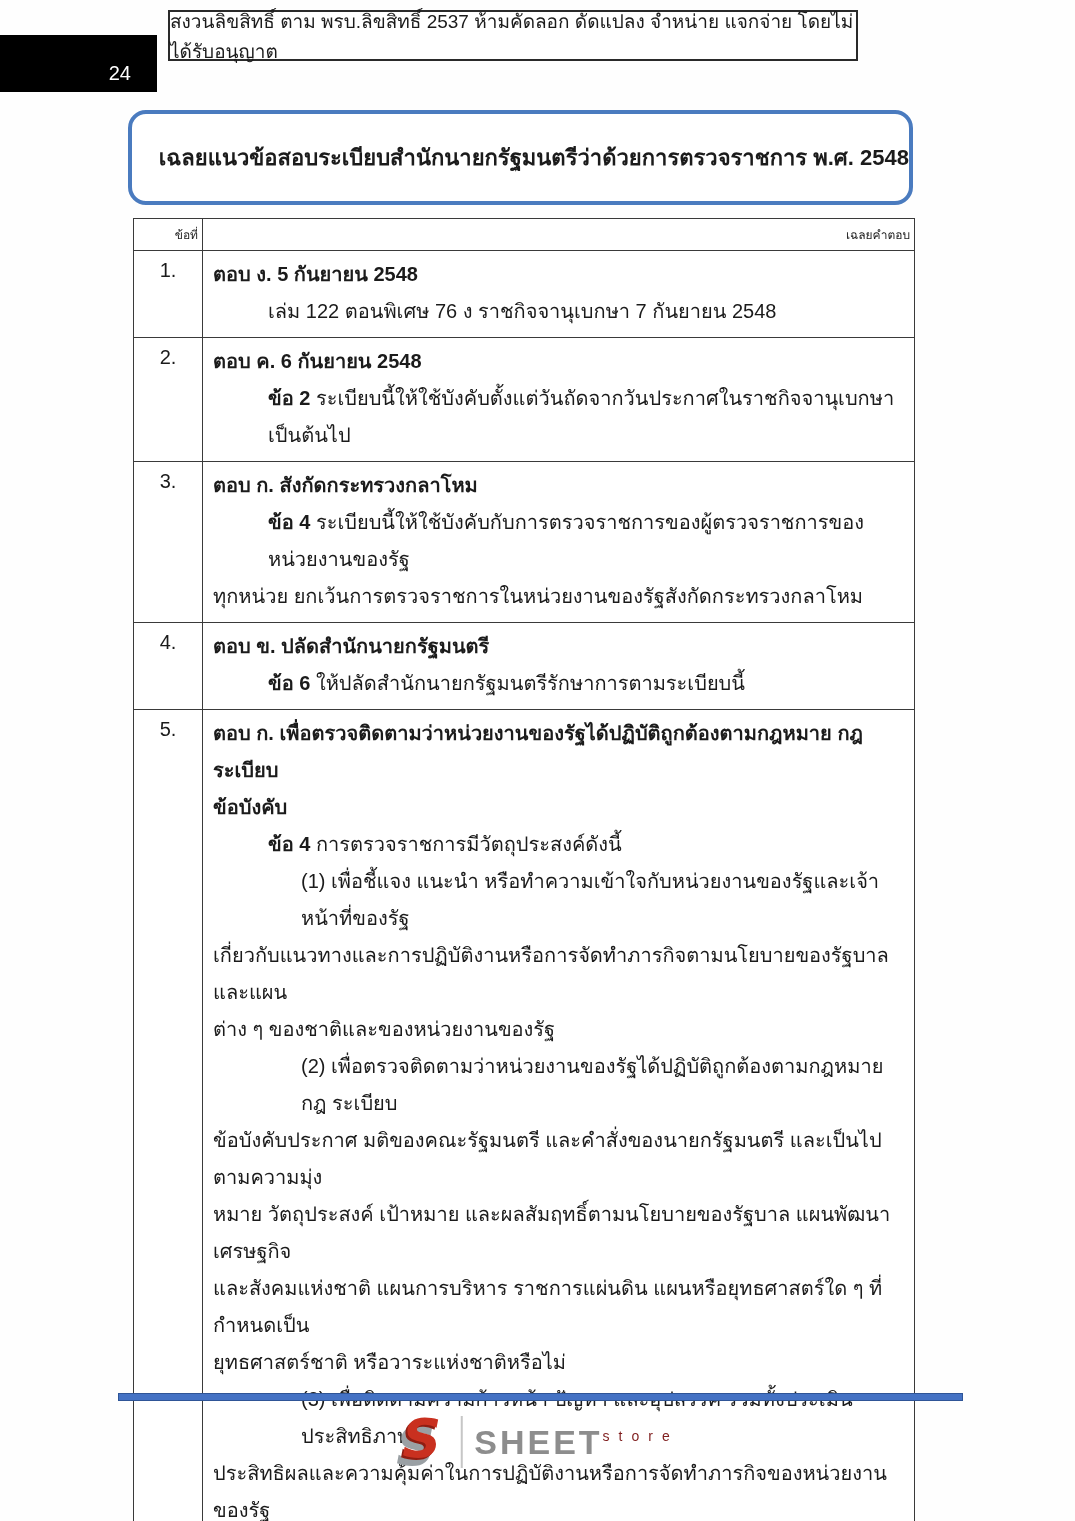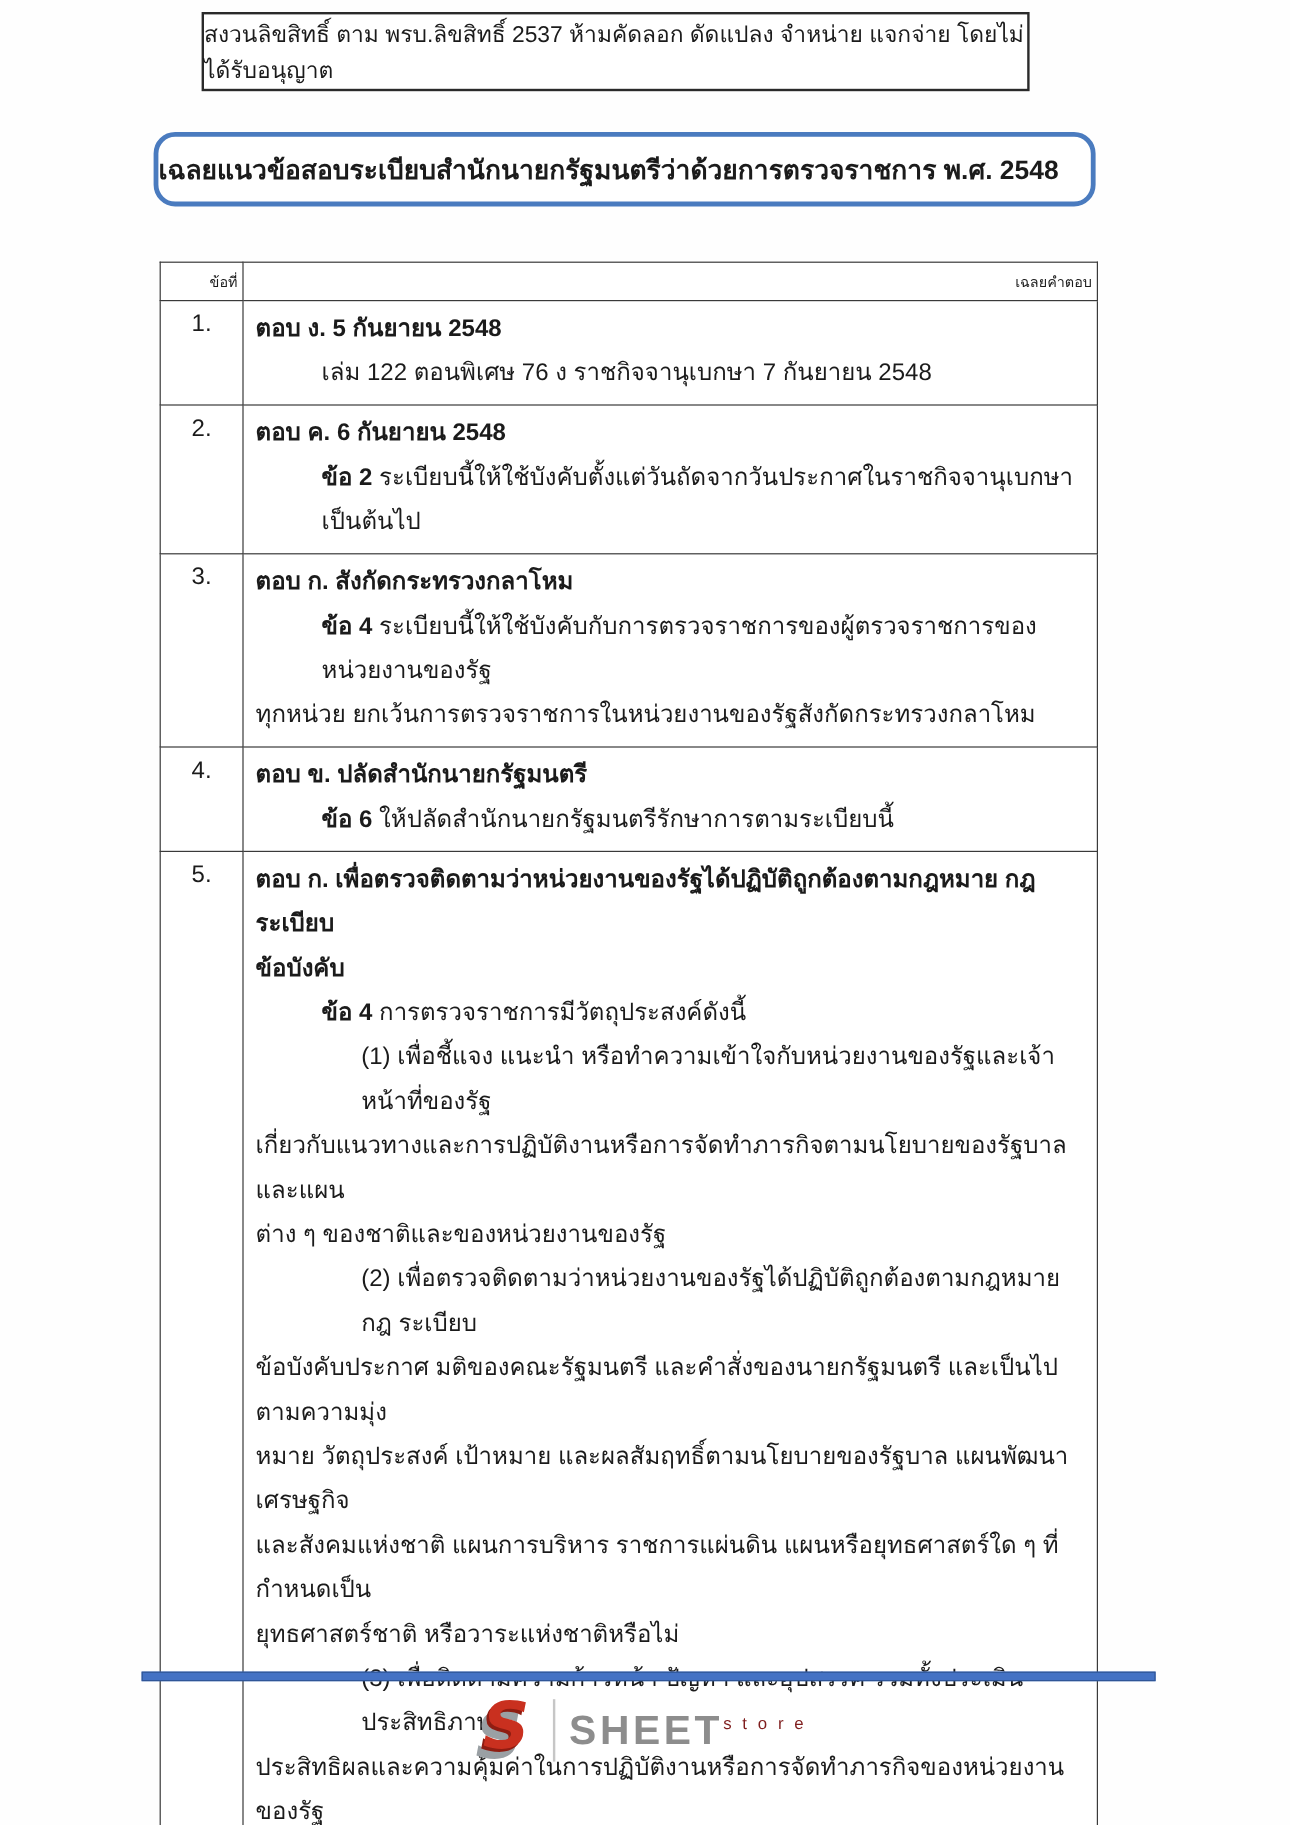"สงวนลิขสิทธิ์ ตาม พรบ.ลิขสิทธิ์ 2537" .copyright-box { height: 66px -> 51px }
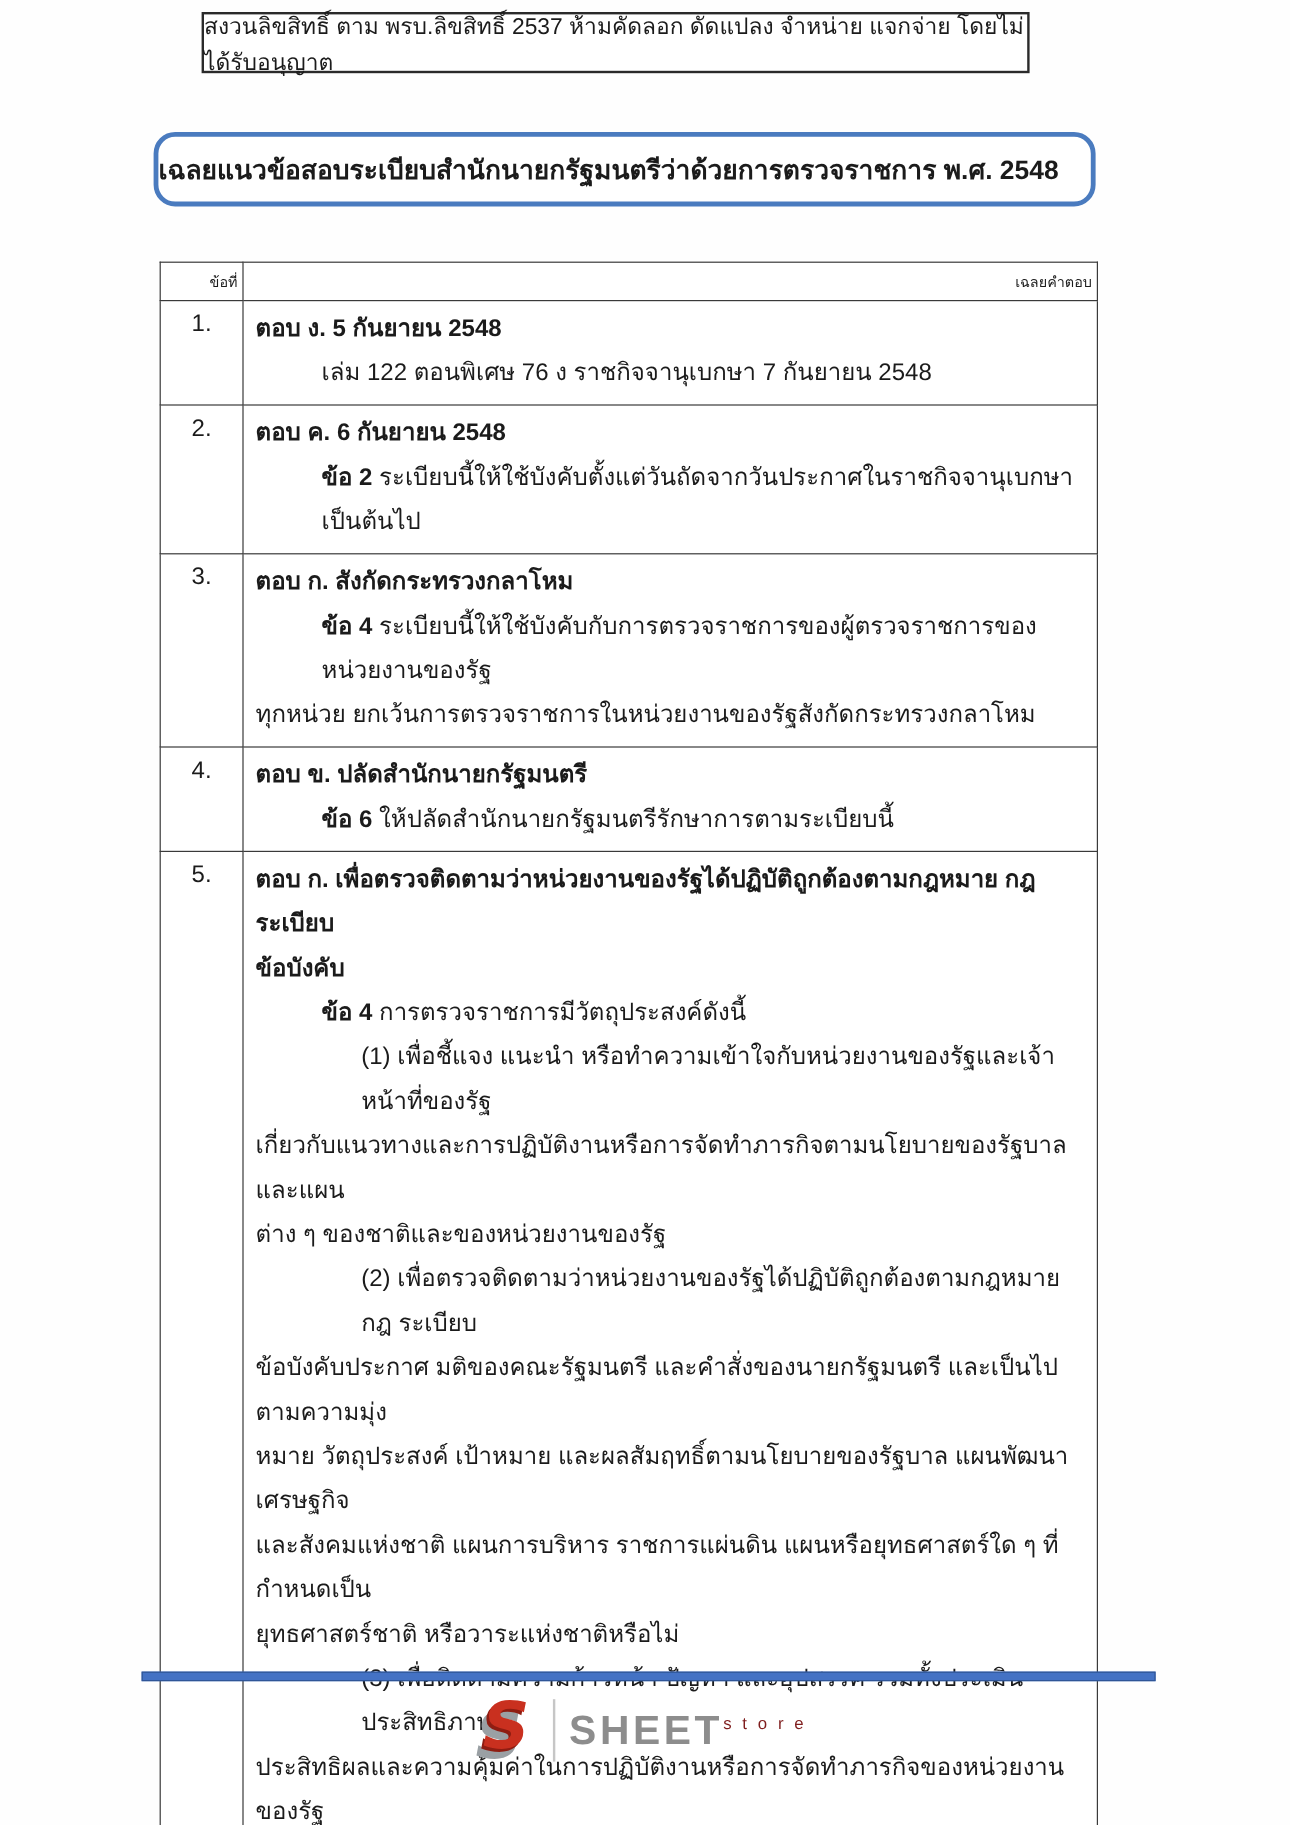"24" div.pagenum-box { html: none -> <div> <span>24</span> </div> }
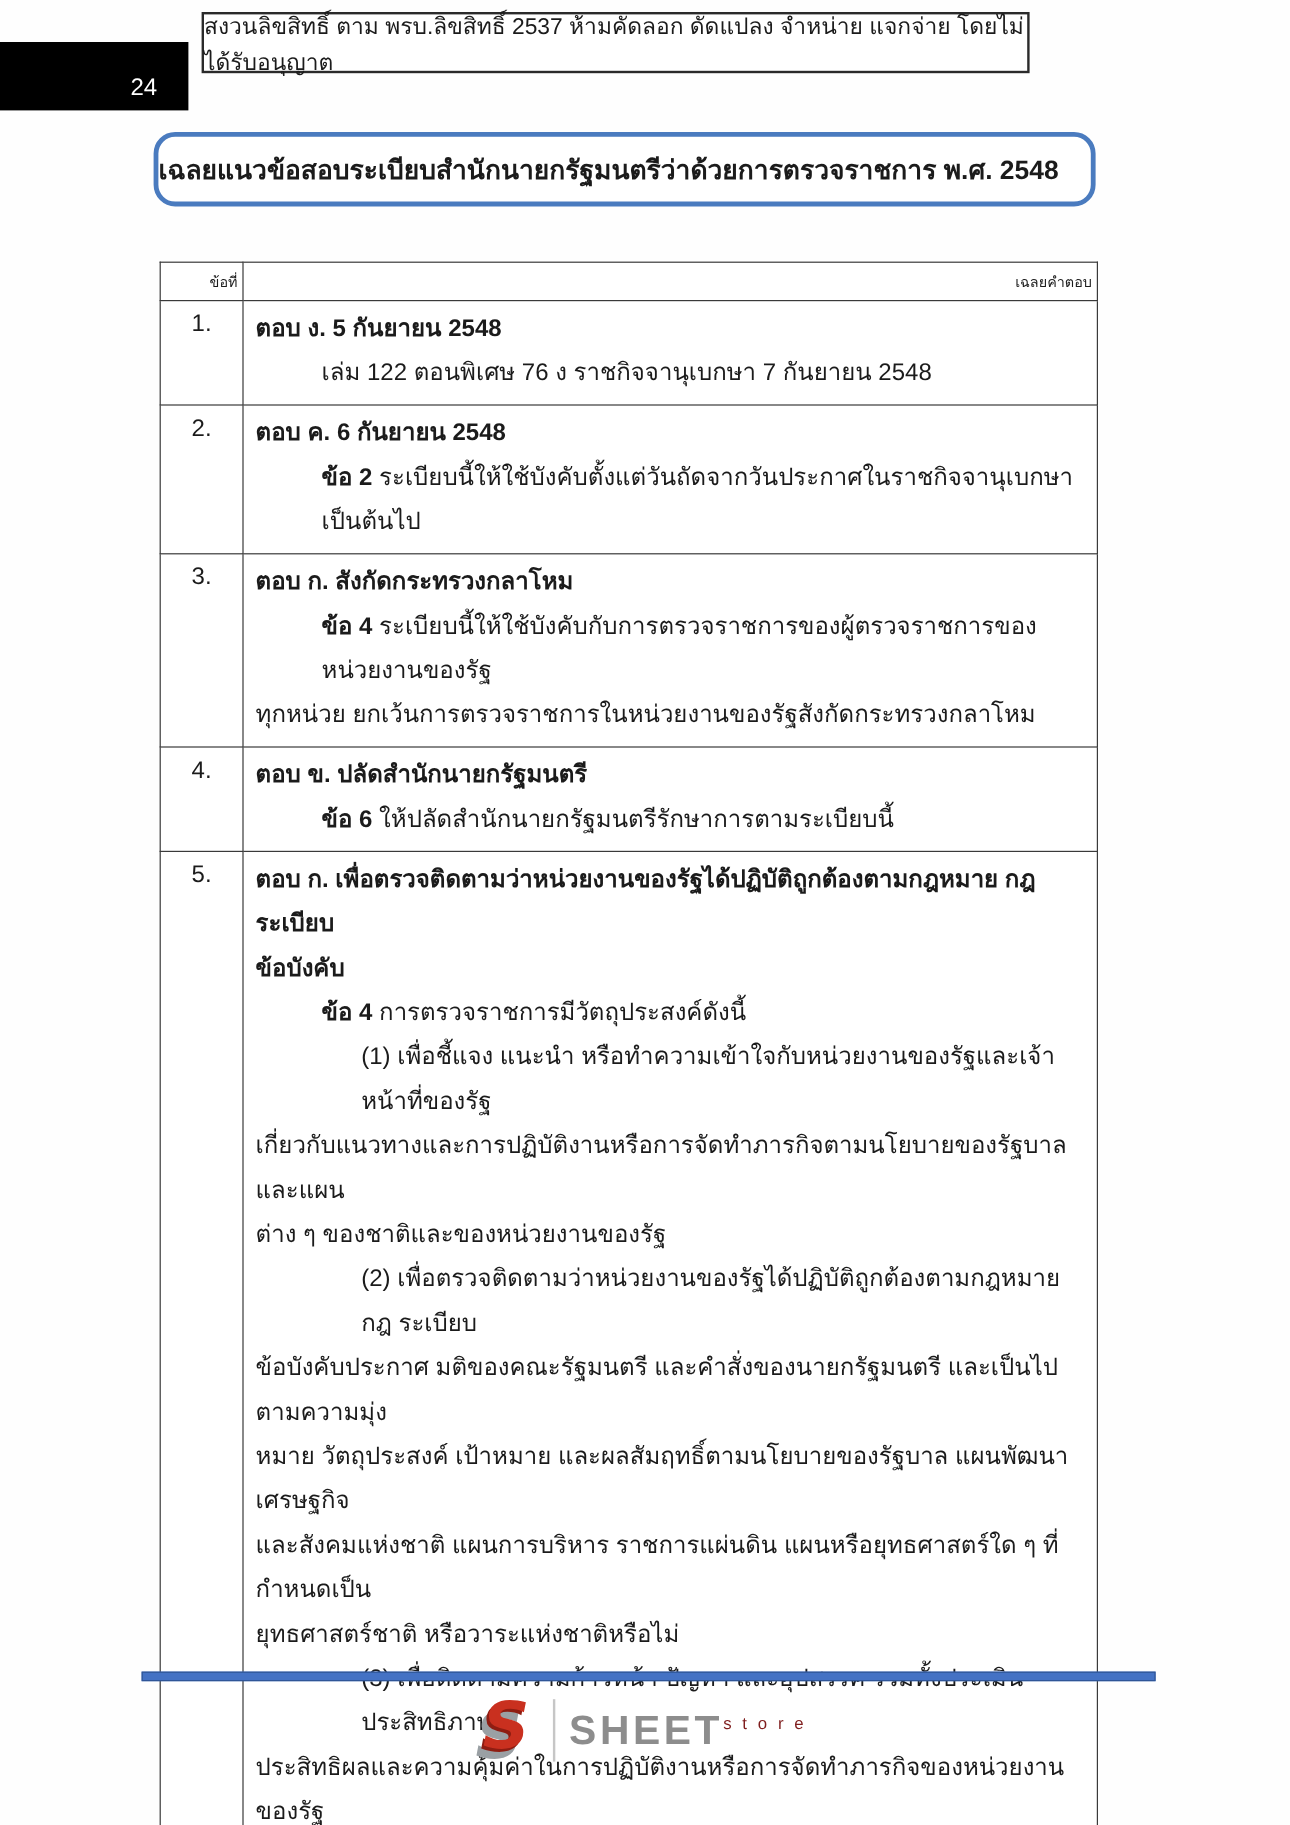"เฉลยแนวข้อสอบระเบียบสำนักนายกรัฐมนตรีว่า" .title-box { height: 62px -> 95px; justify-content: flex-start -> flex-end }
